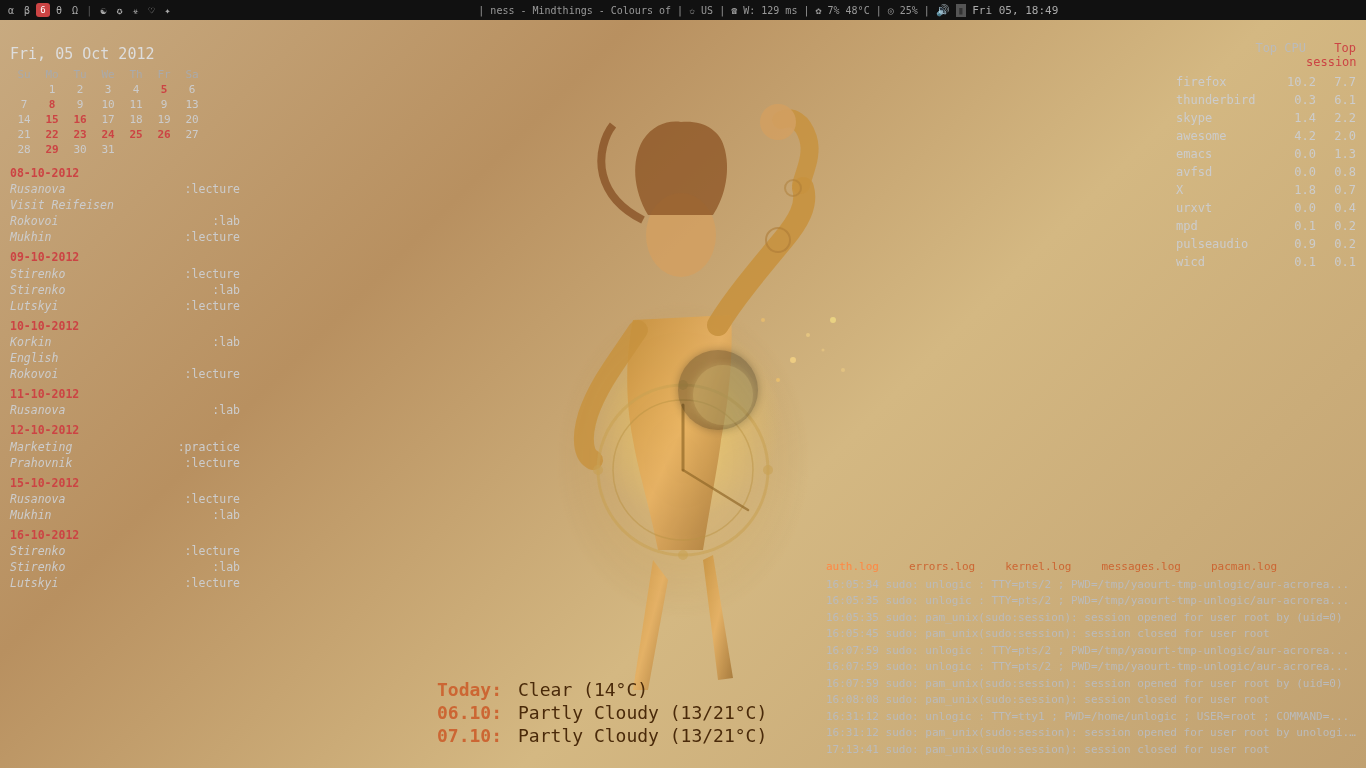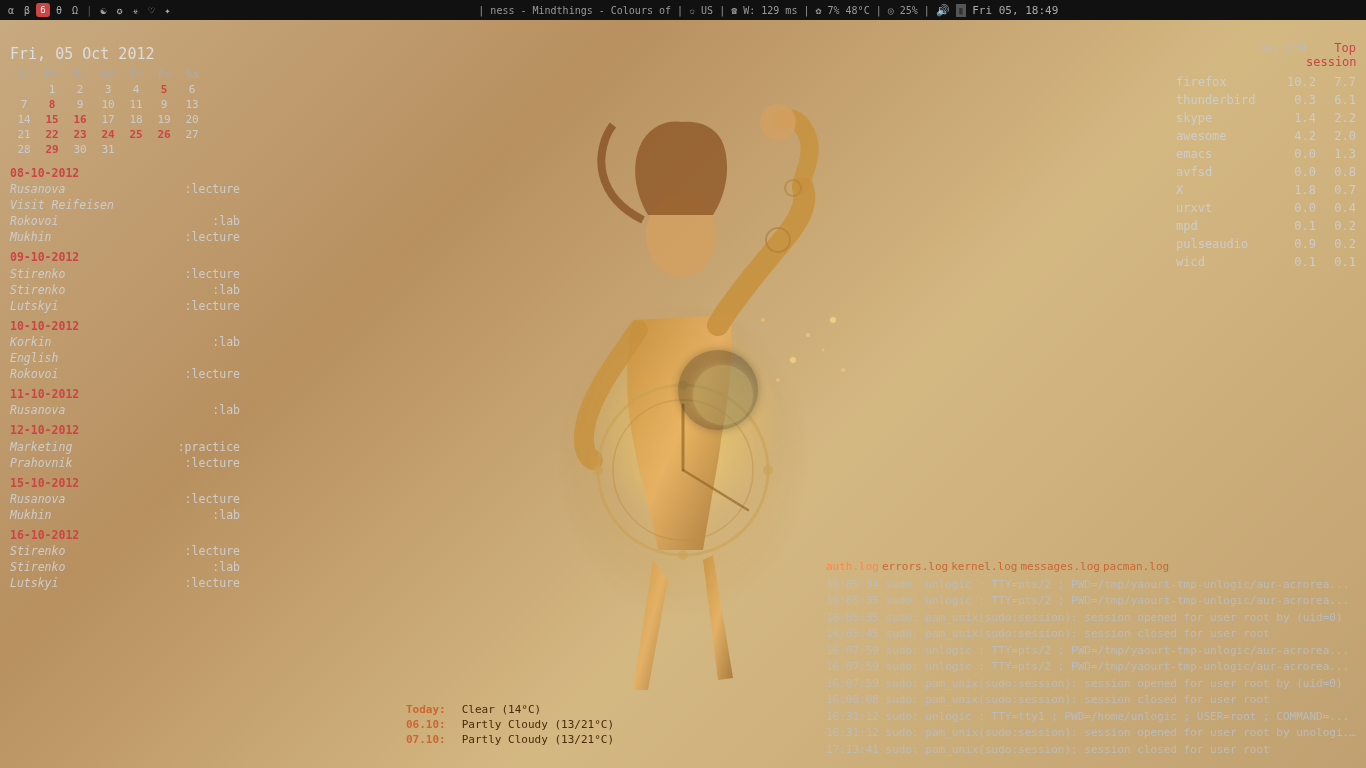"auth.log" .log-tabs { gap: 3px -> 30px }
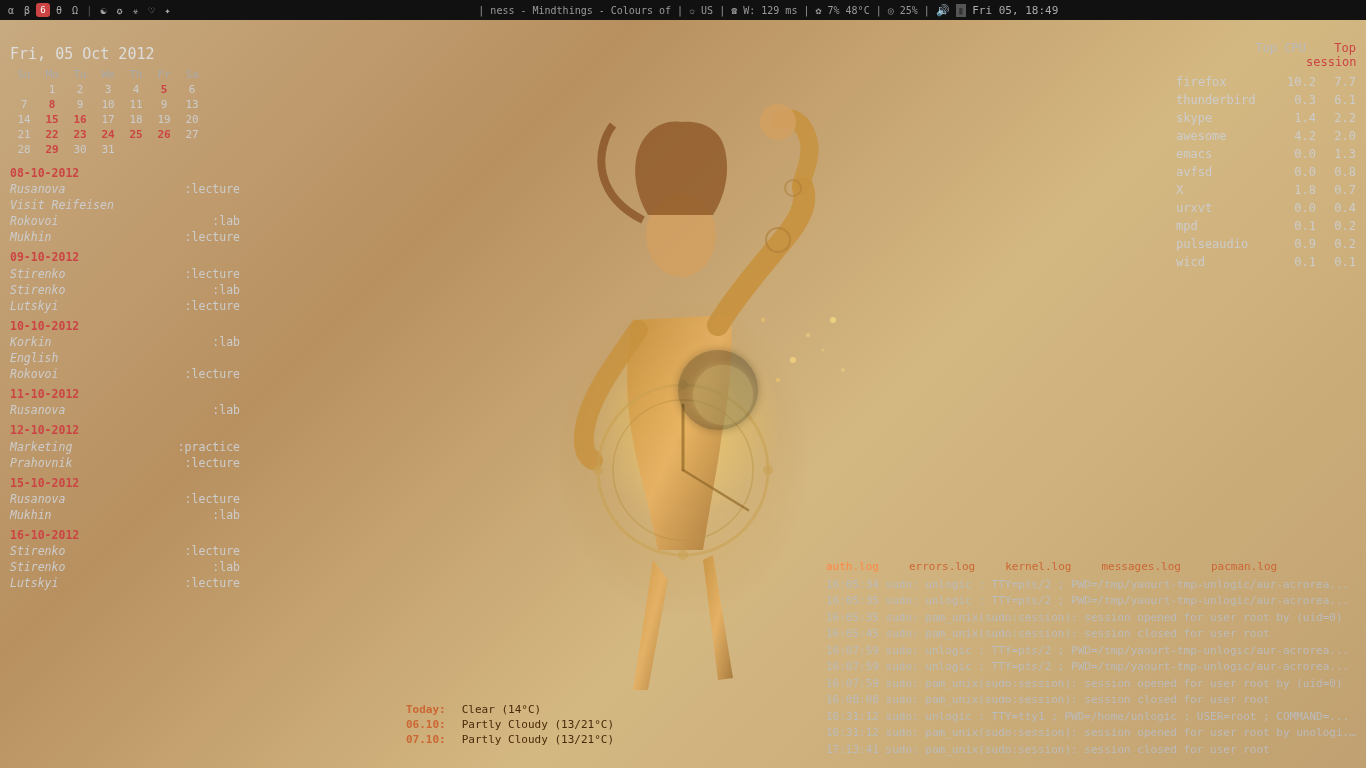"Today:" #weather { font-size: 11px -> 18px; left: 406px -> 437px }
